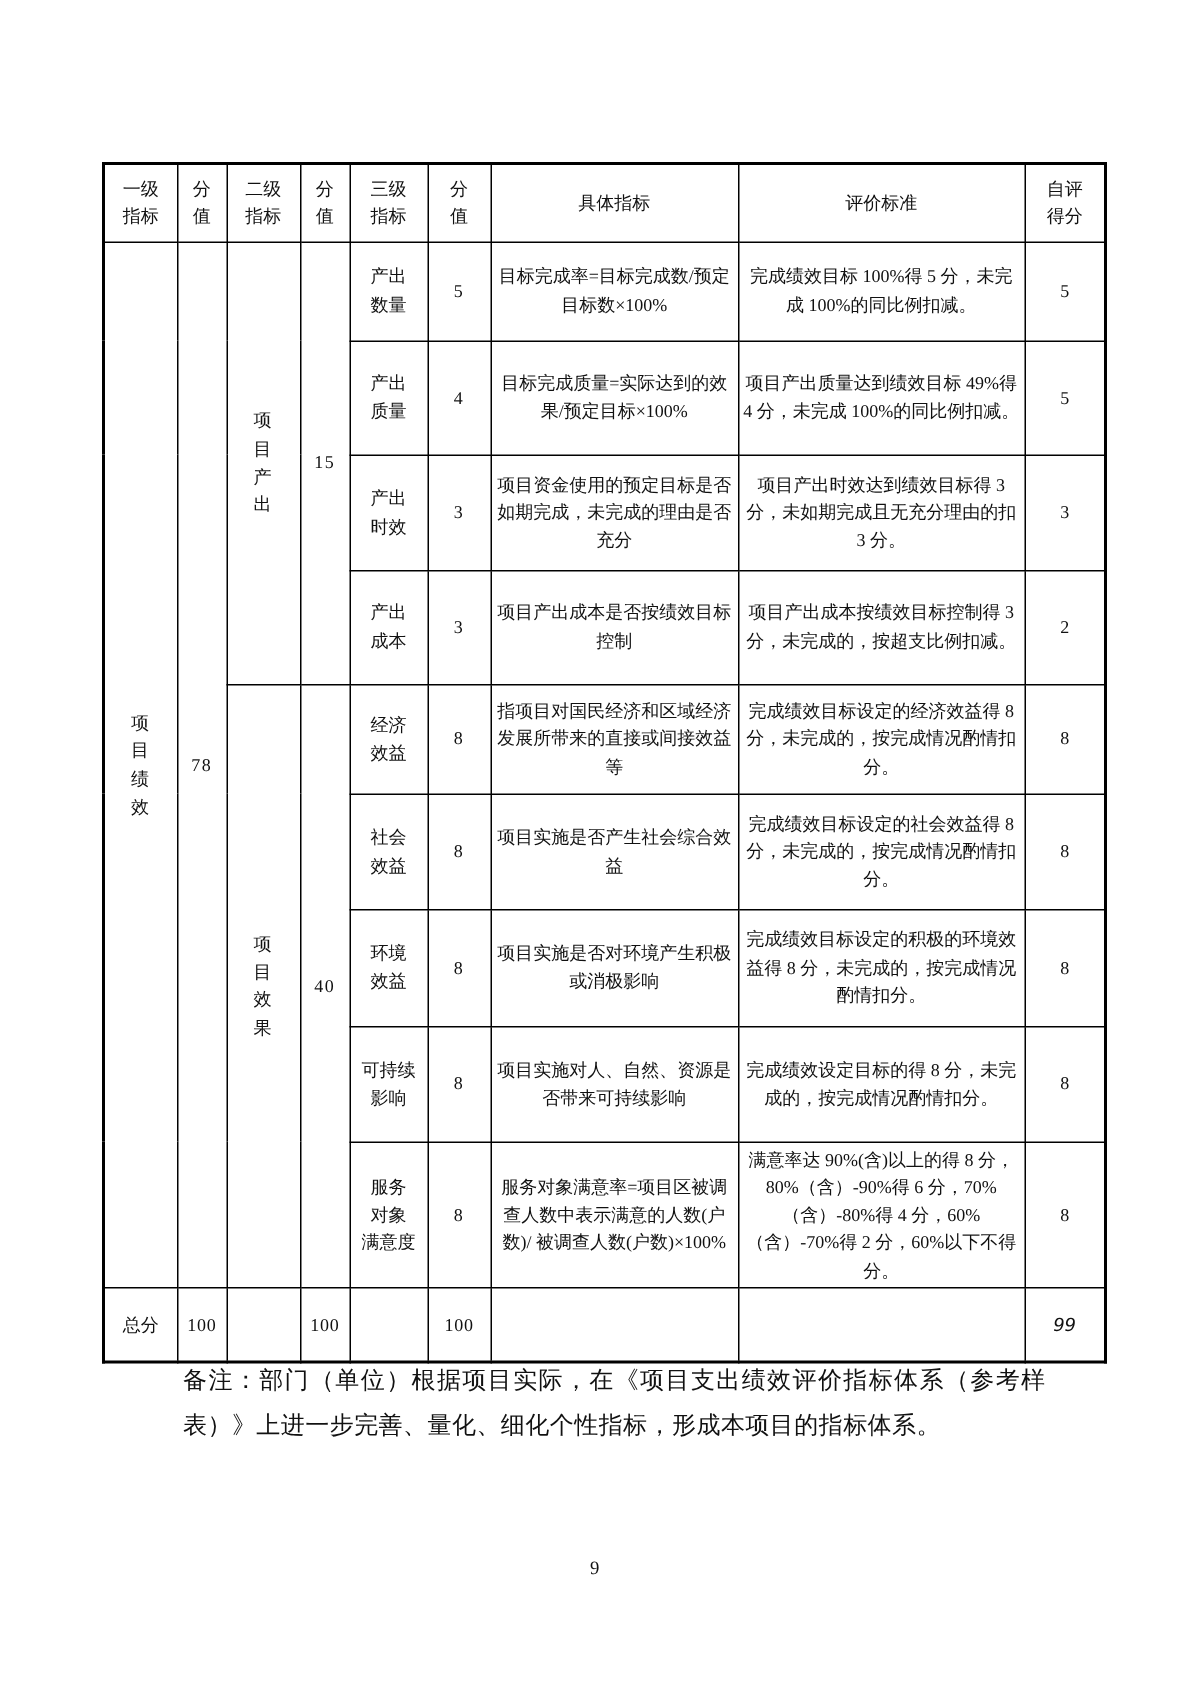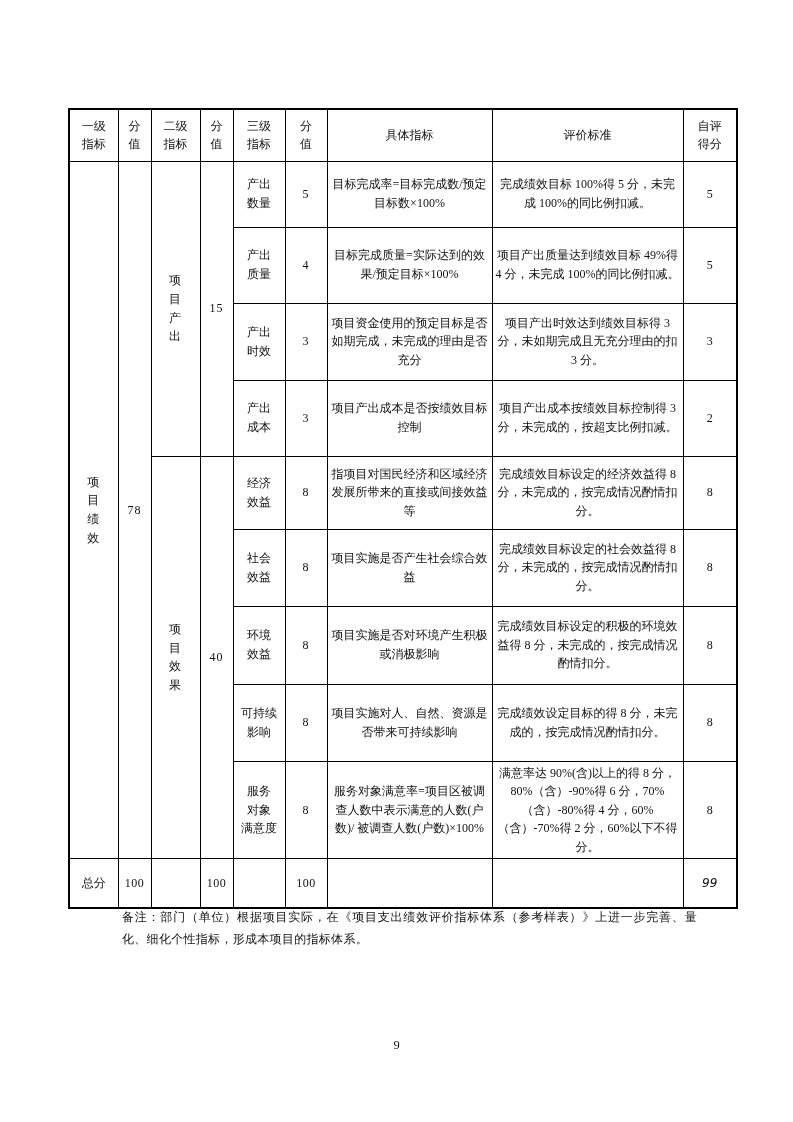"备注：部门（单位）根据项目实际，在《项目支出绩效评价指标体系（参考样表）》上进一" .note { font-size: 12px -> 16px }
